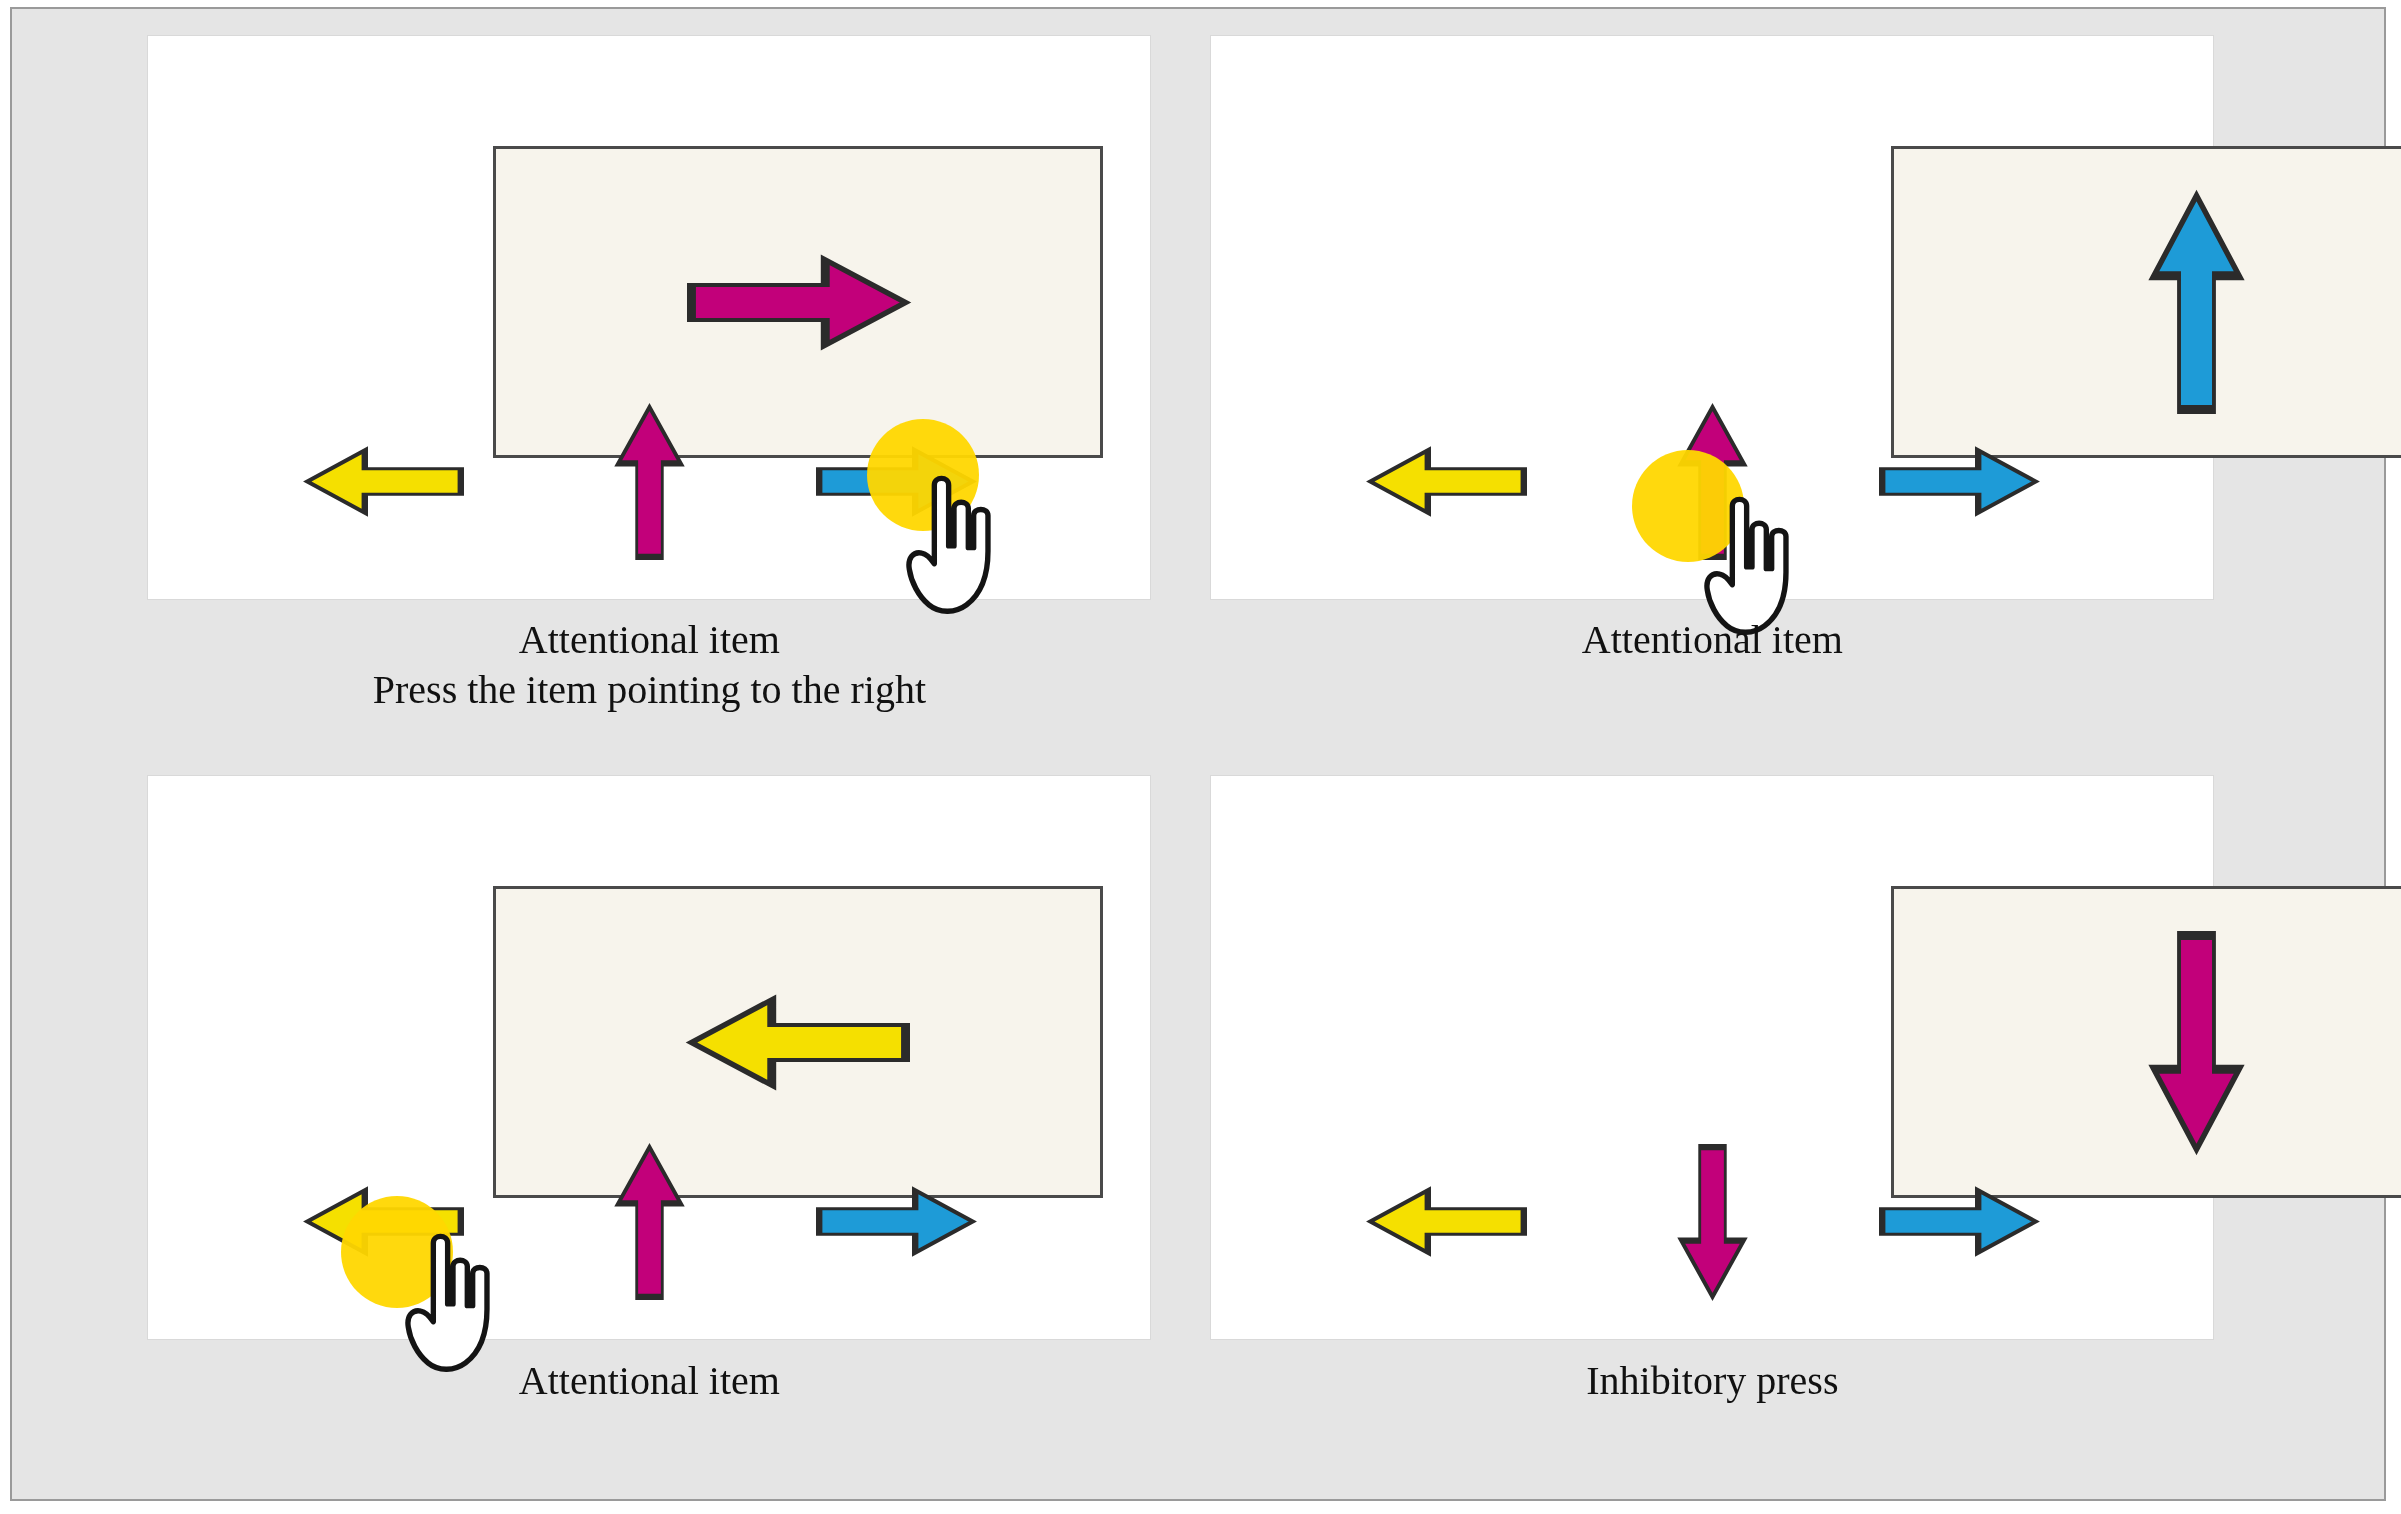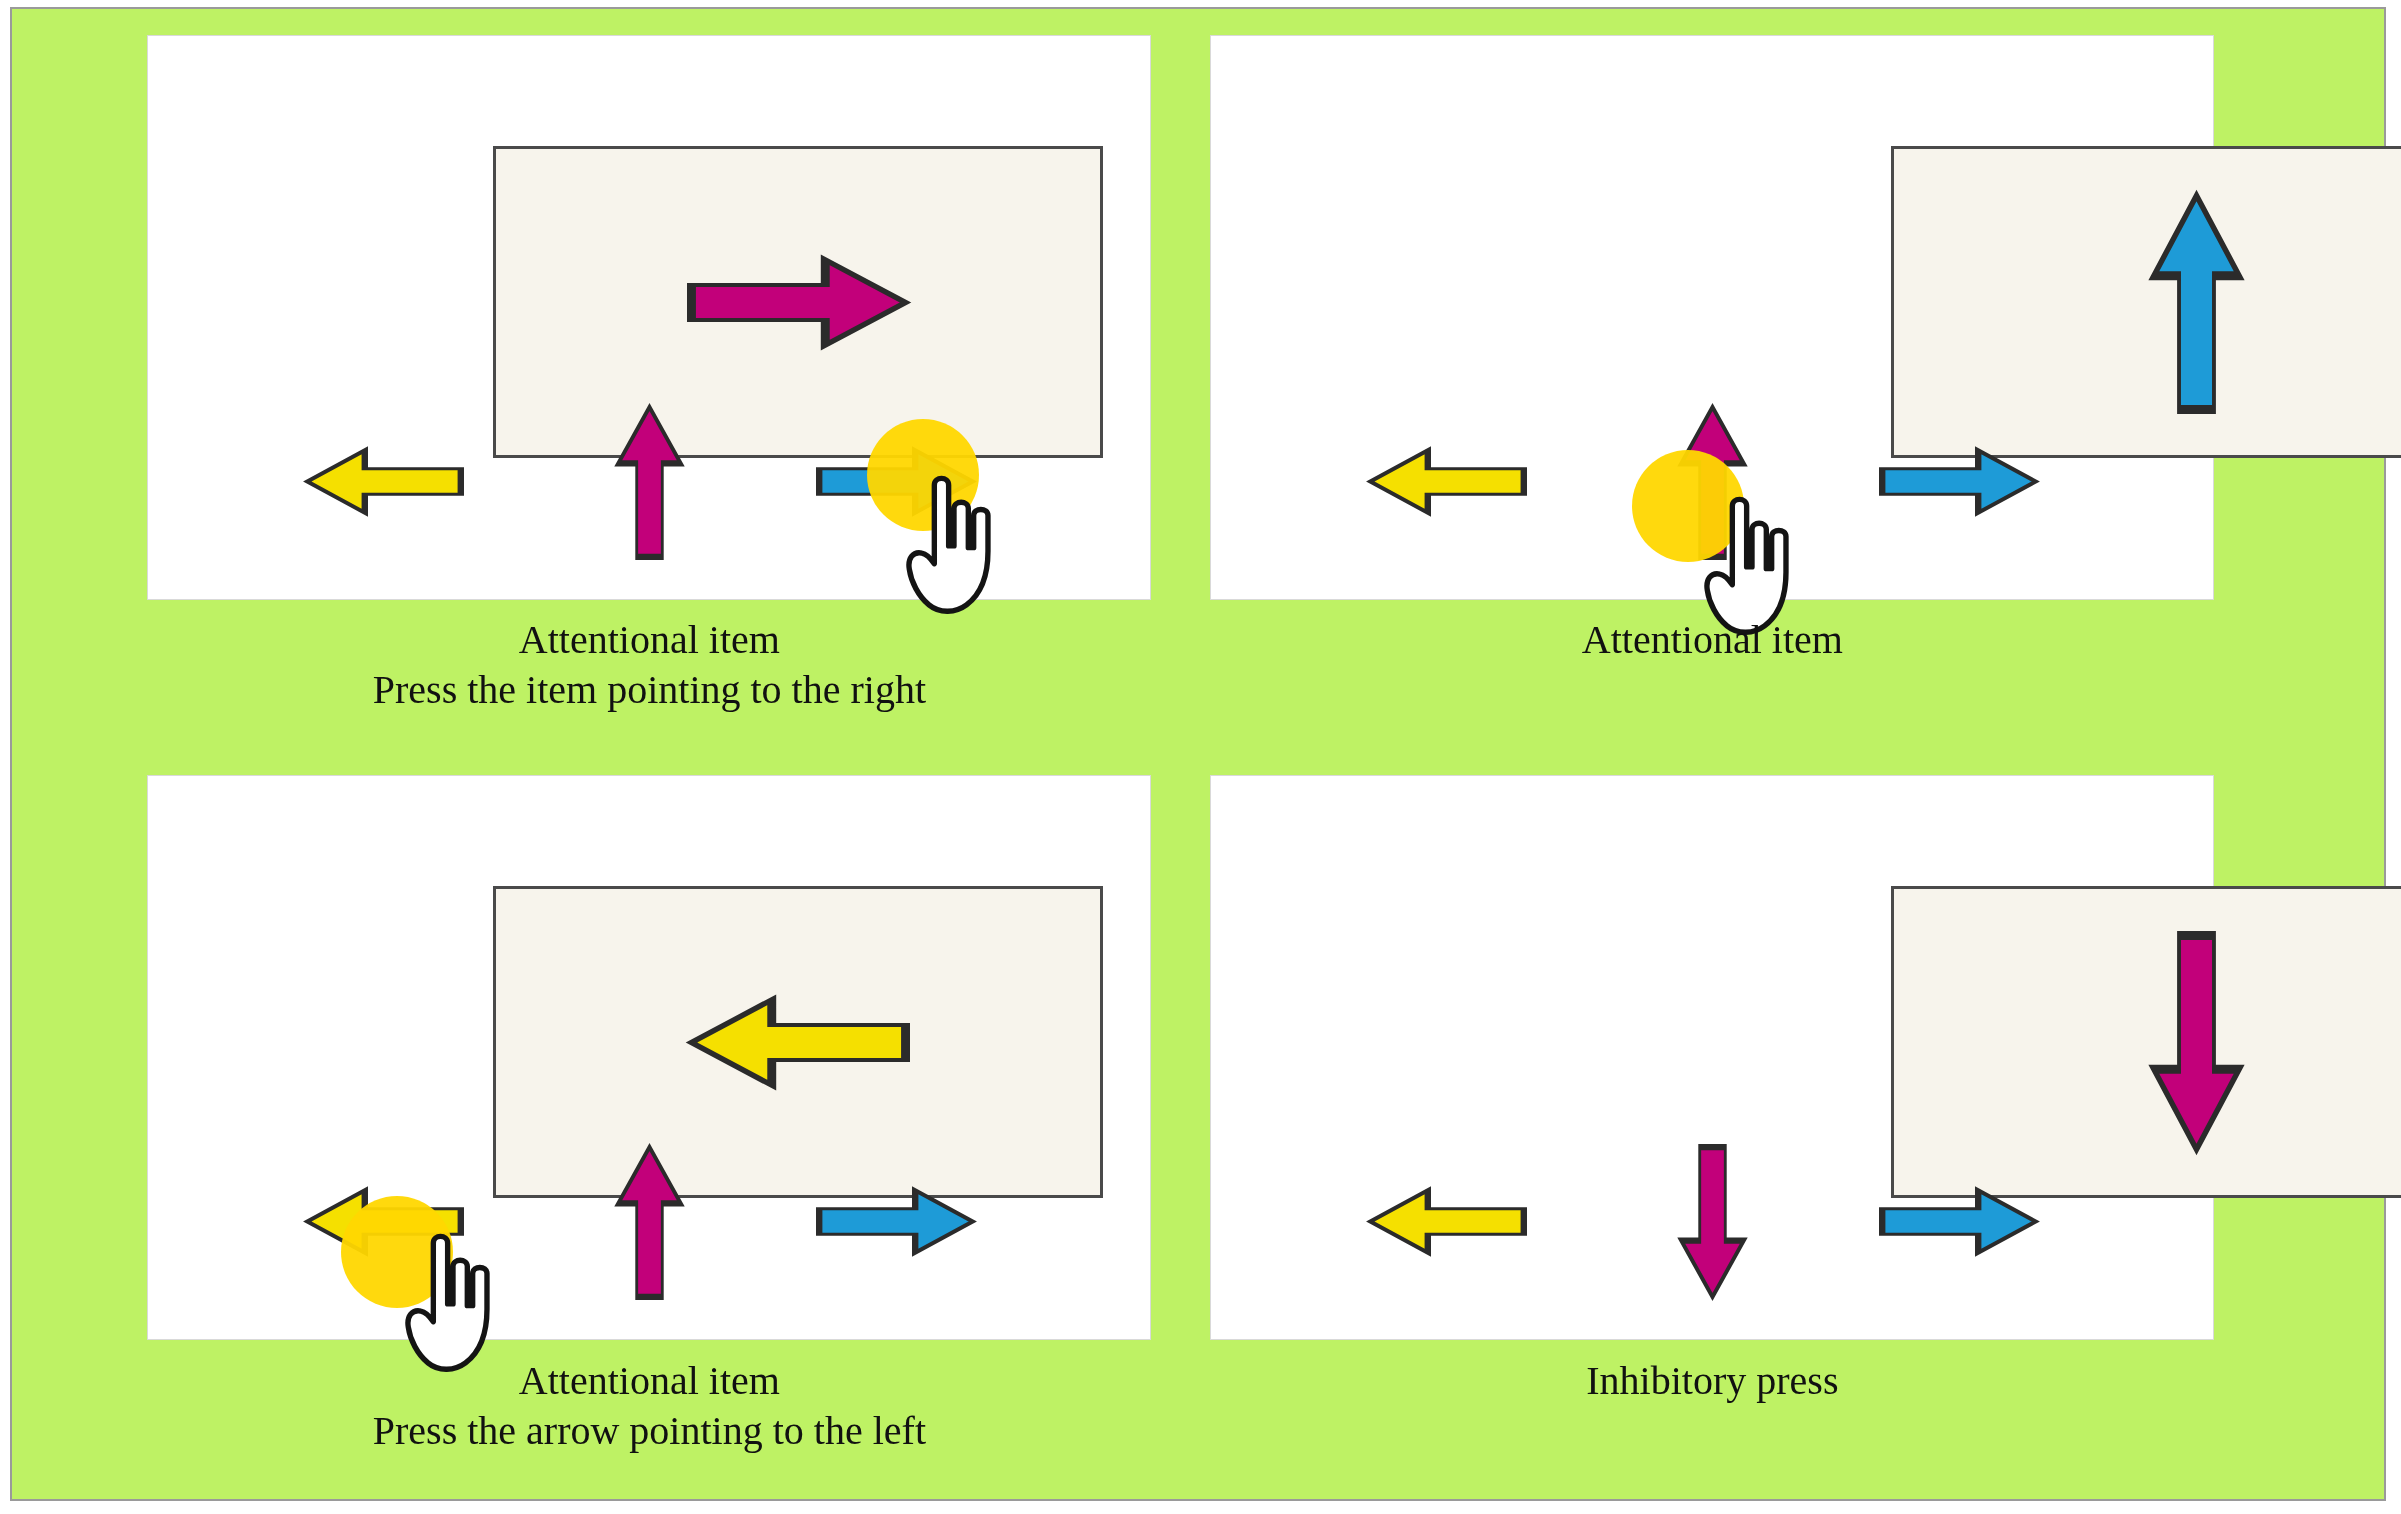"Attentional item" .figure-frame { background: #bef264 -> #e5e5e5 }
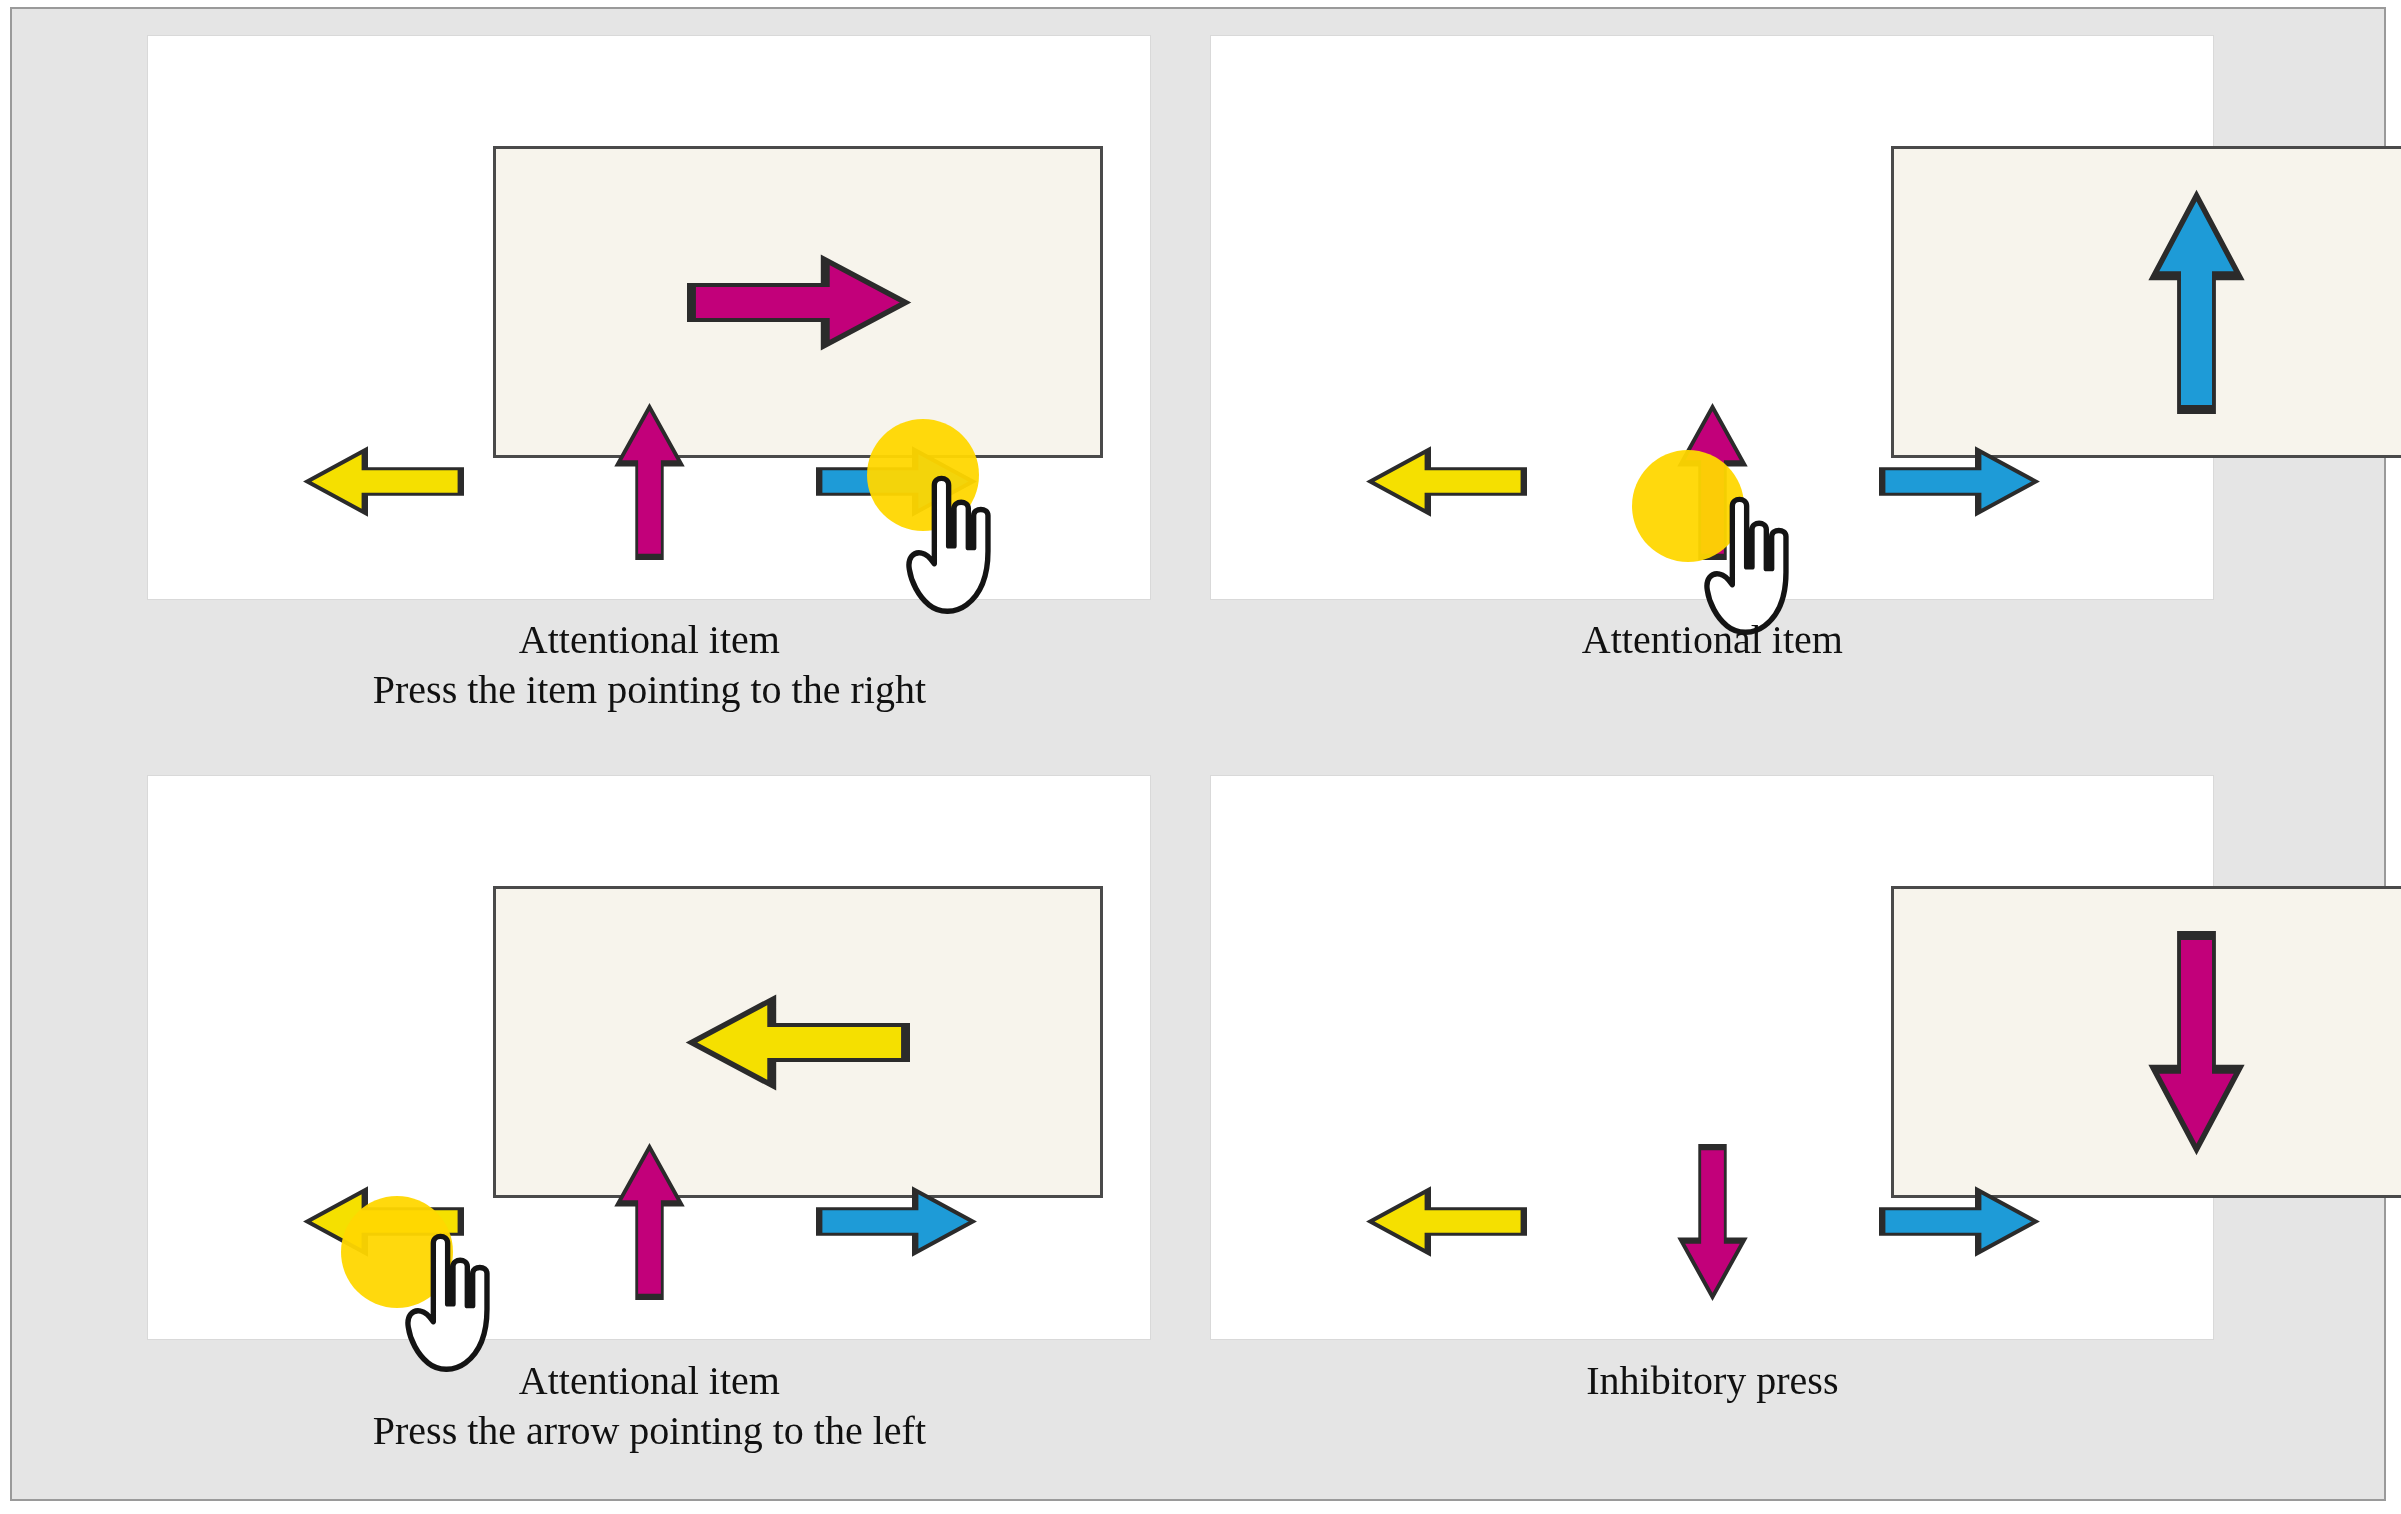"Press the arrow pointing to" span.line { html: <span>Press the arrow pointing to the left</span> -> none }
